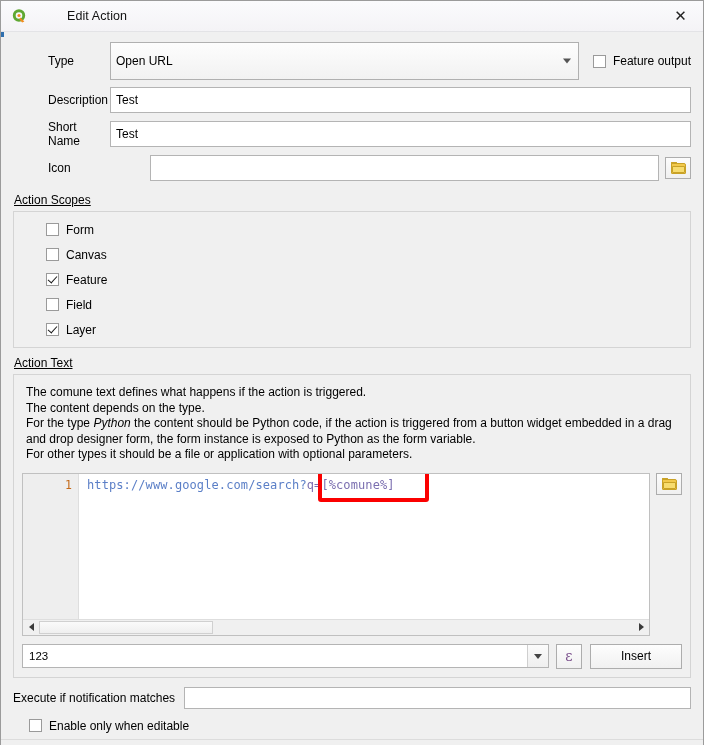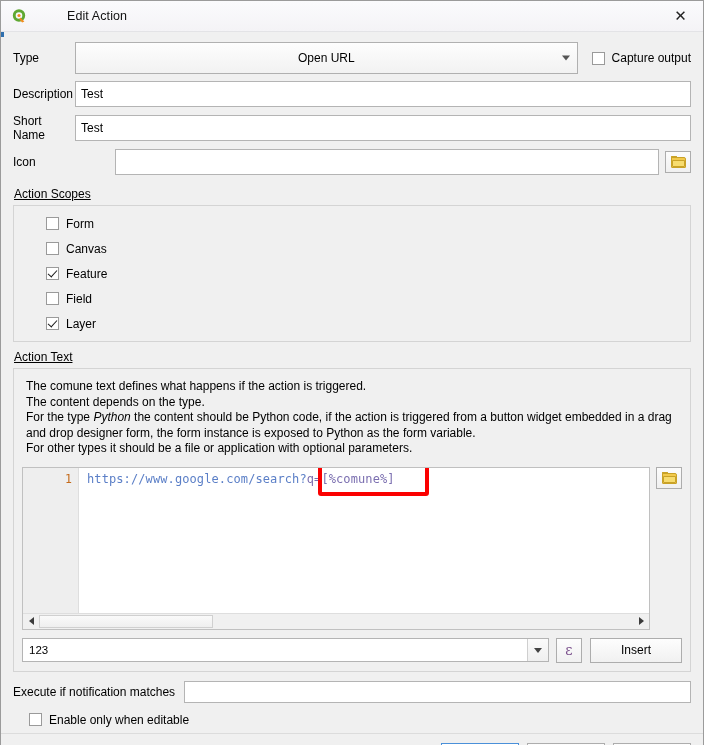"Type" .row-label { margin-left: none -> 35px }
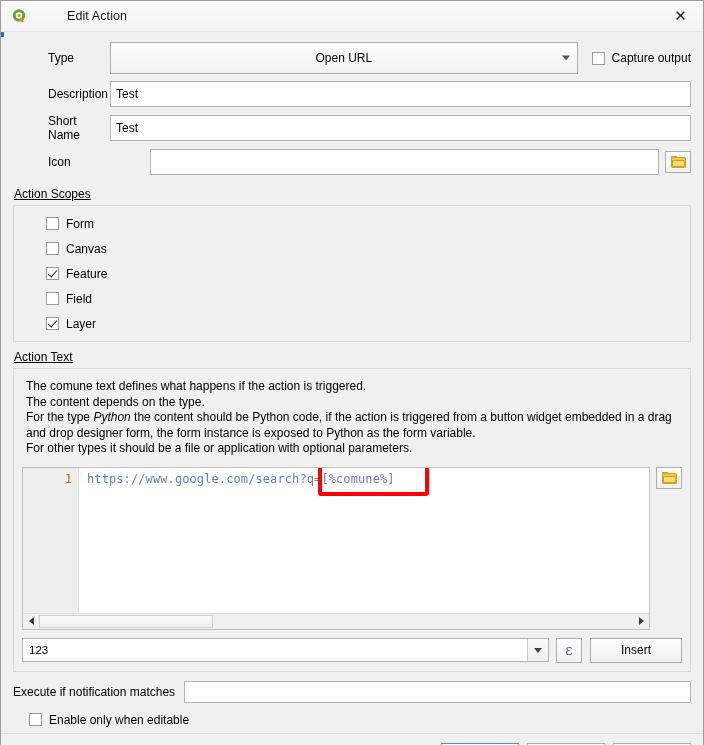"Open URL" .combo { height: 32px -> 38px; justify-content: center -> none }
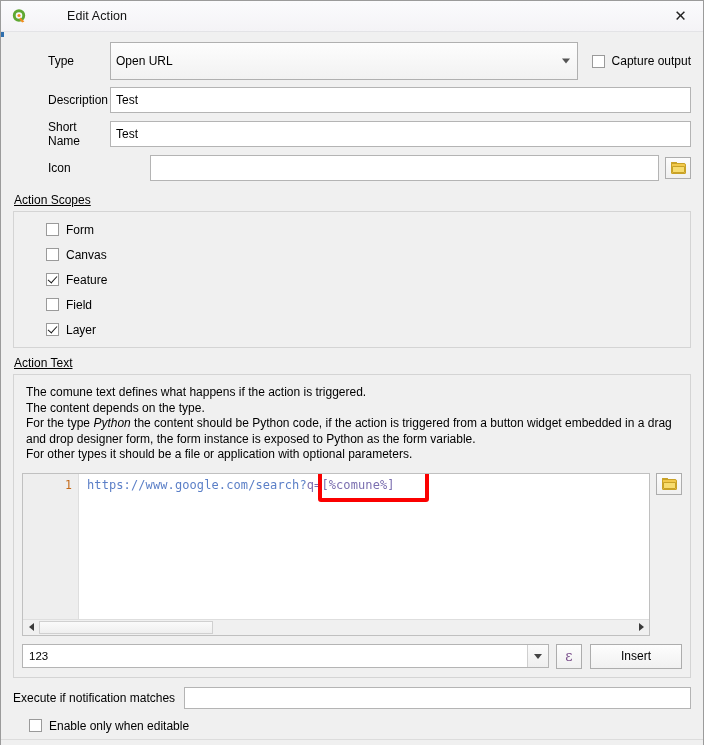"Capture output" span.cb-label { text: Capture -> Feature }
